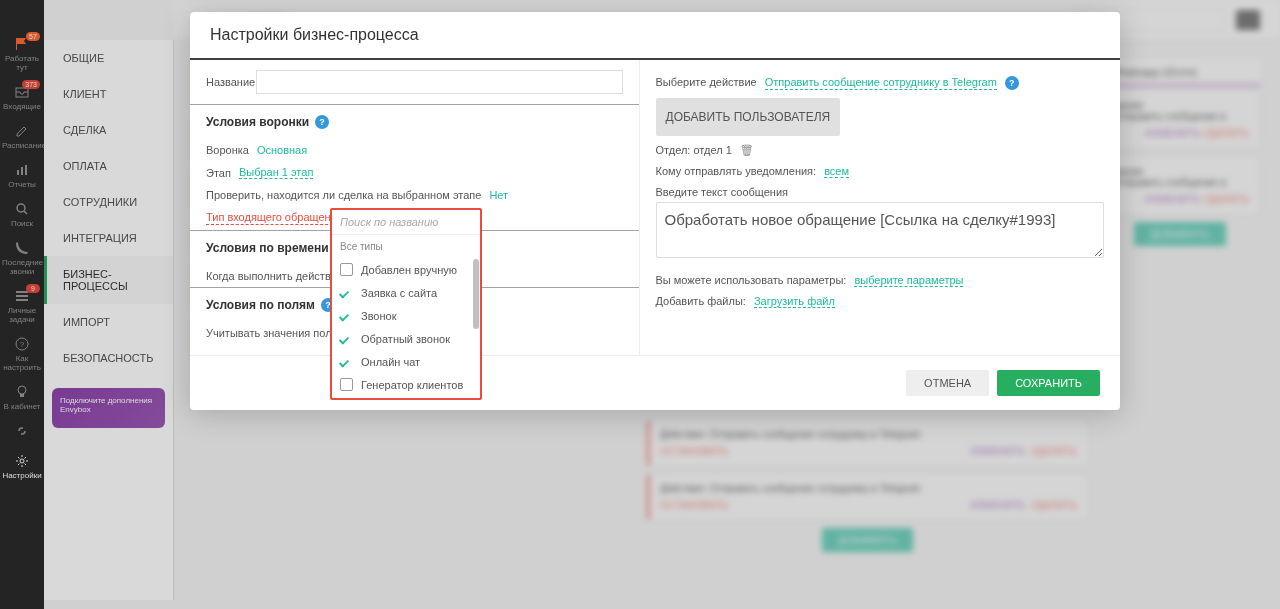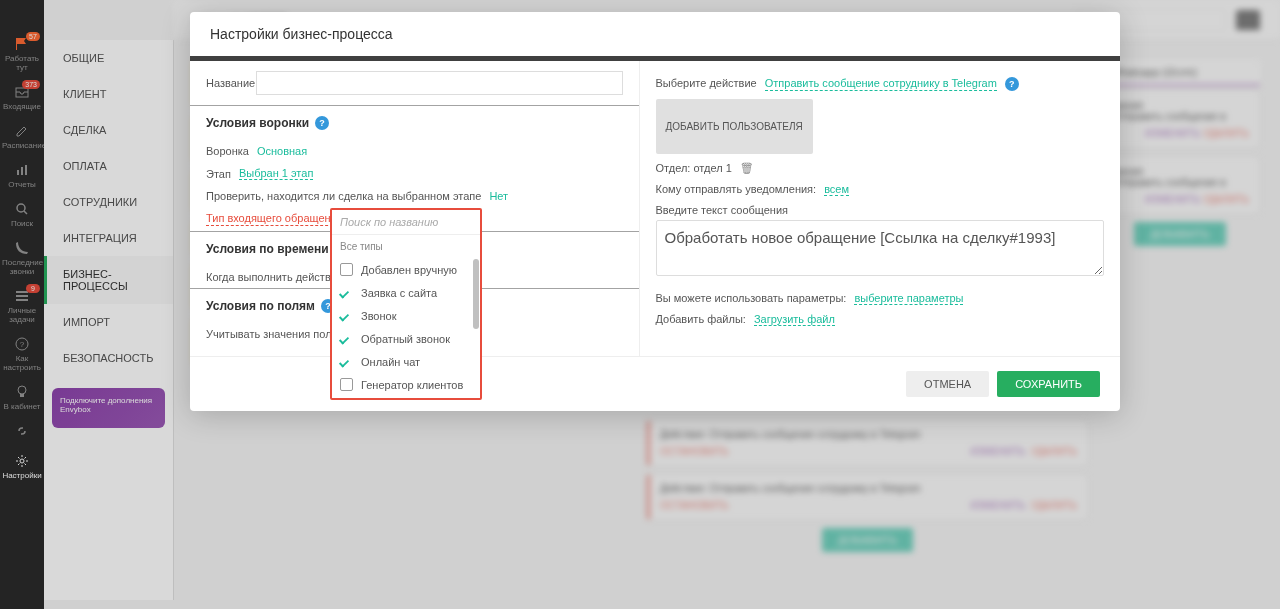"Настройки бизнес-процесса" .modal-header { border-bottom: 5px solid #404040 -> 2px solid #404040; font-size: 14px -> 16px }
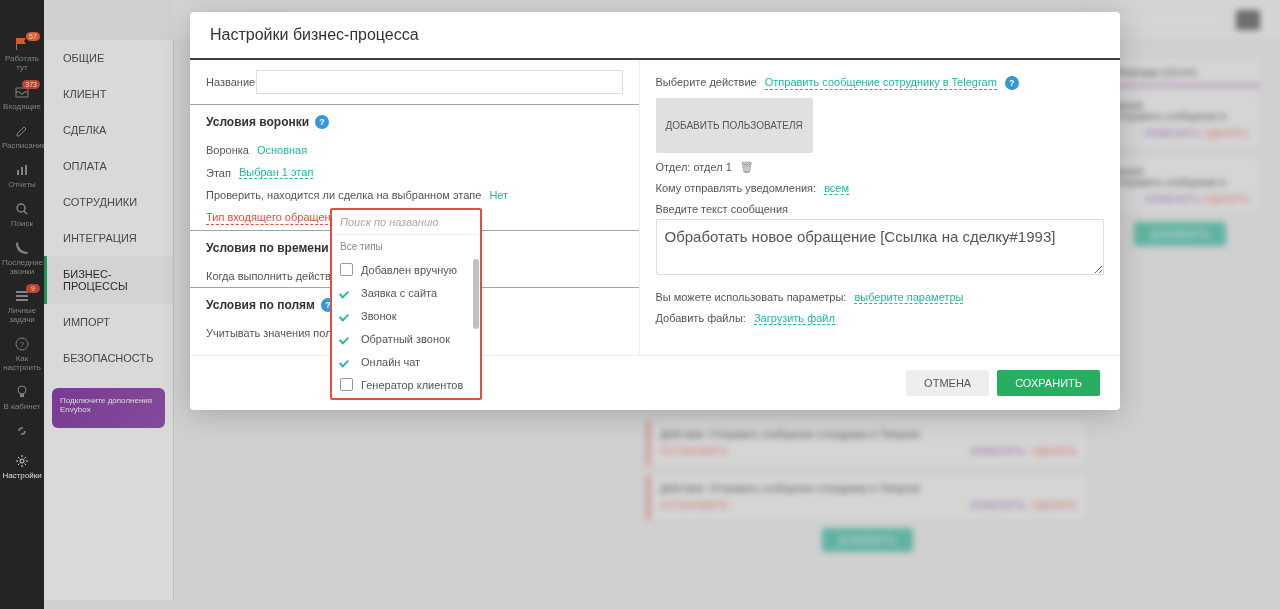"ДОБАВИТЬ ПОЛЬЗОВАТЕЛЯ" .btn-tag { font-size: 10px -> 12px; padding: 22px 10px -> 12px 10px }
